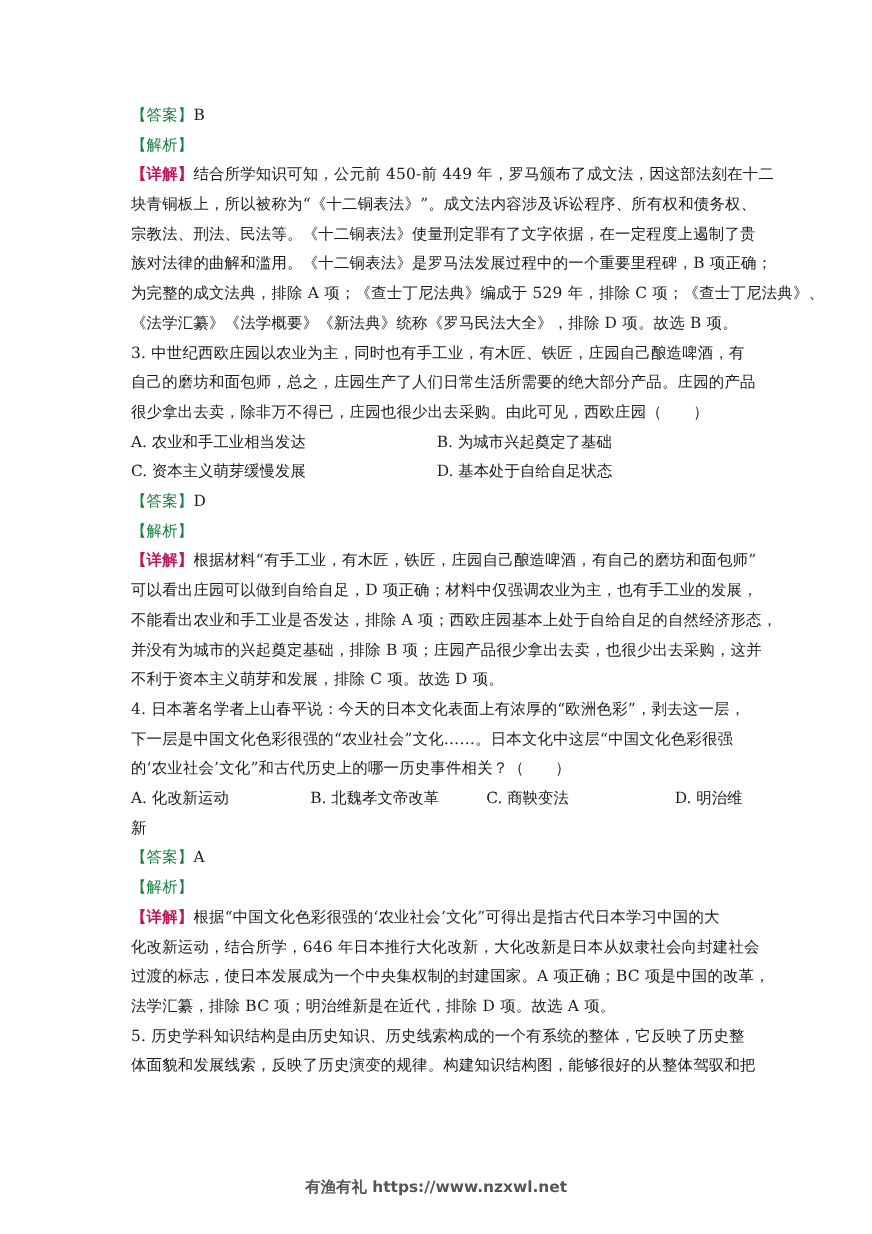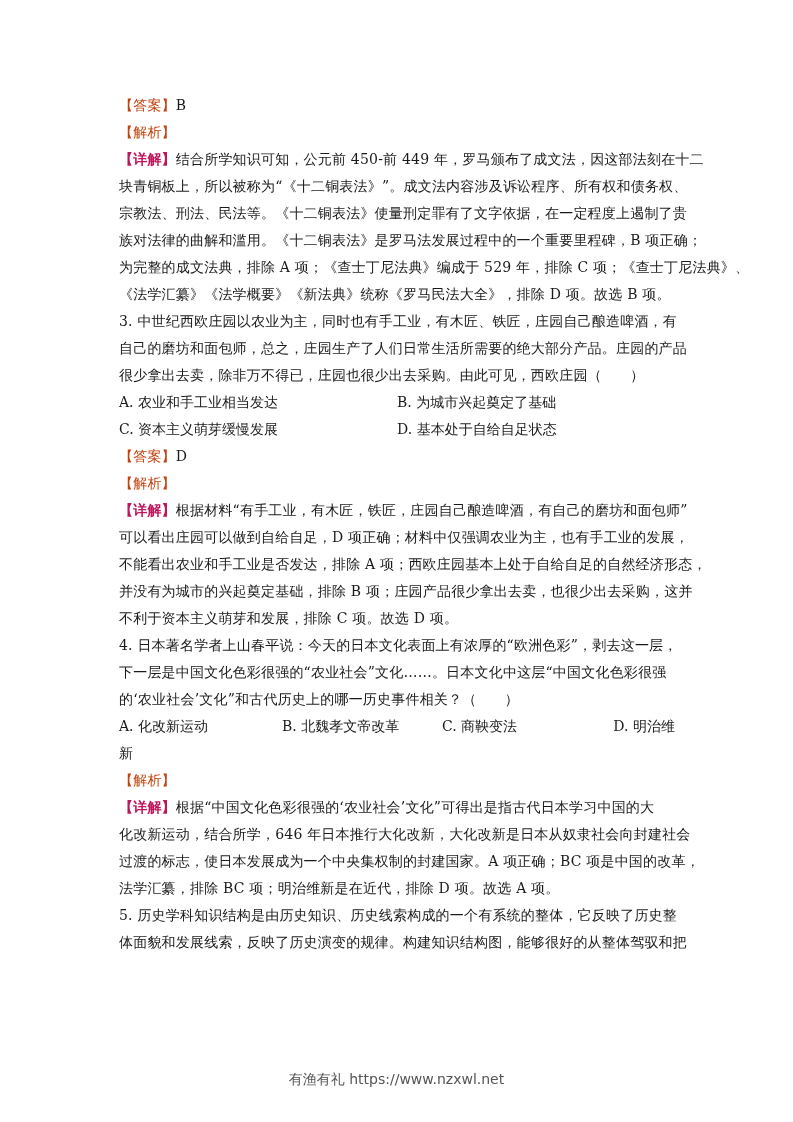"【答案】" .lbl { color: #c2410c -> #15803d }
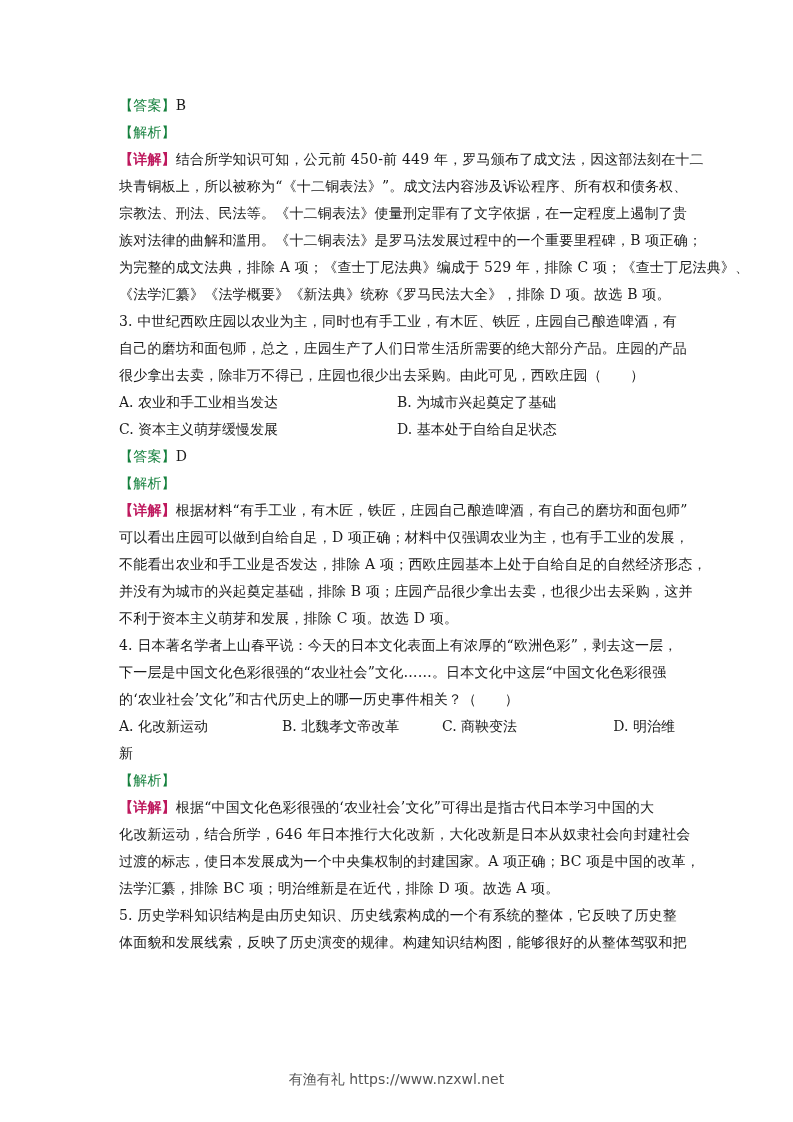"【答案】A" div.line { html: none -> <div> <span>【答案】</span><span>A</span> </div> }
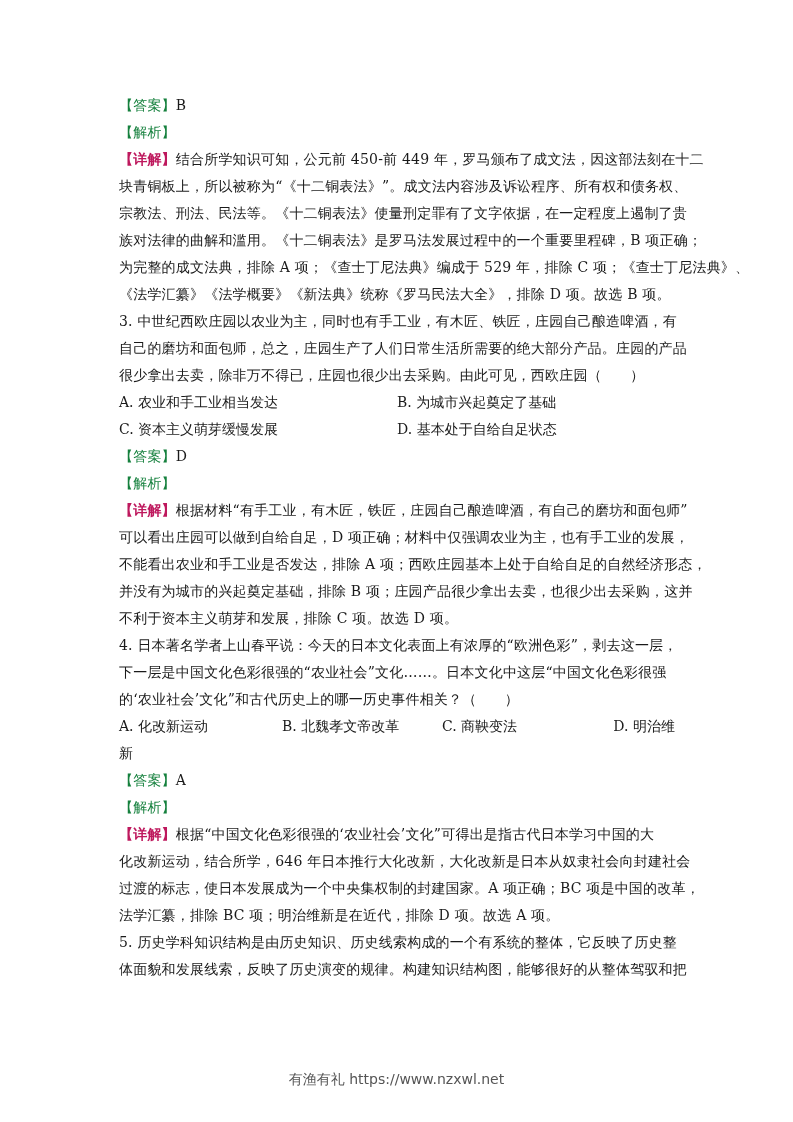"有渔有礼 https://www.nzxwl.net" .footer { font-weight: none -> bold }
